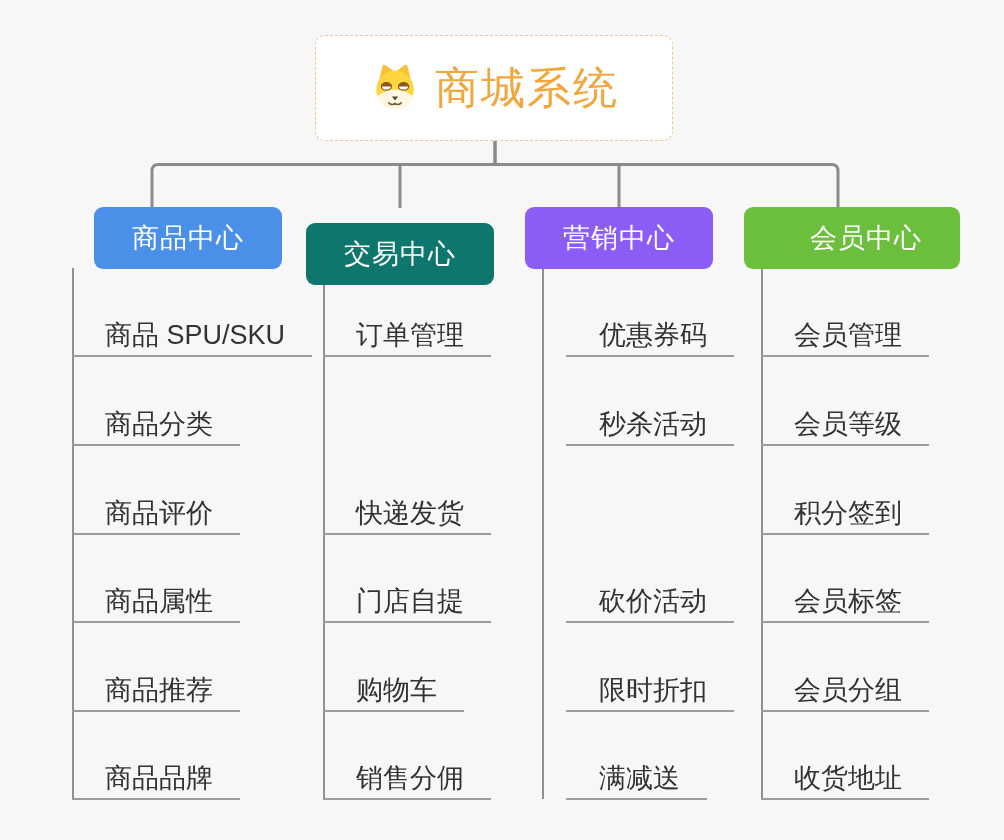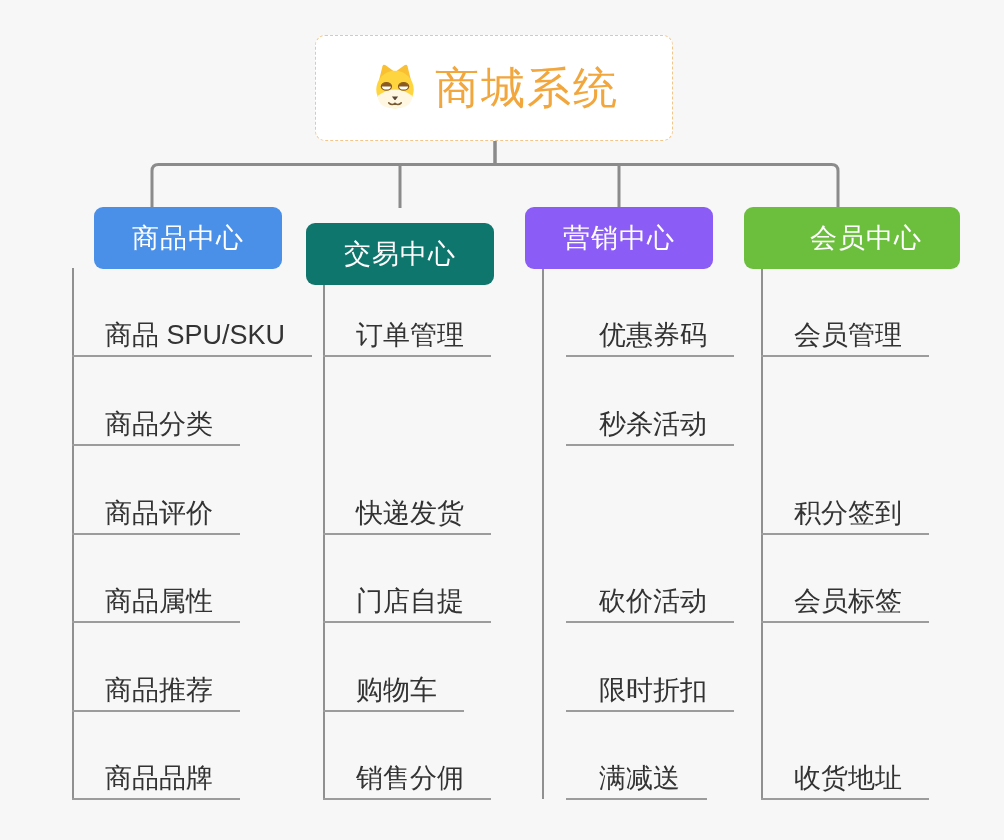"会员等级" div.leaf { html: none -> <div>会员等级</div> }
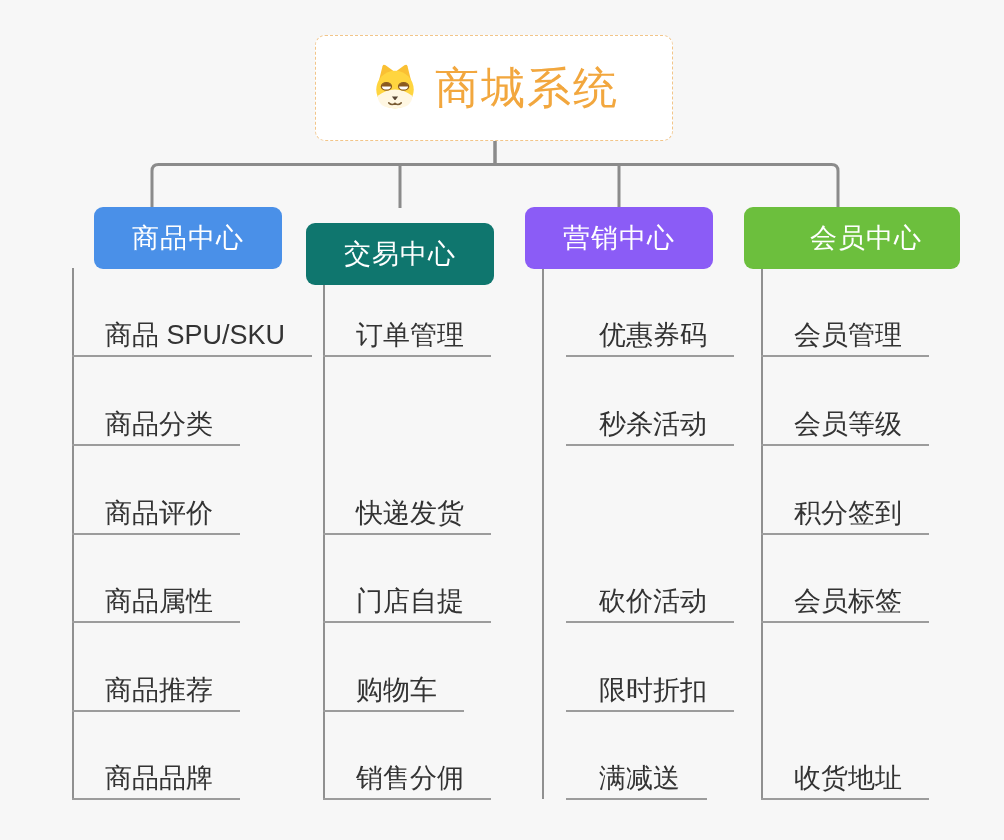"会员分组" div.leaf { html: none -> <div>会员分组</div> }
